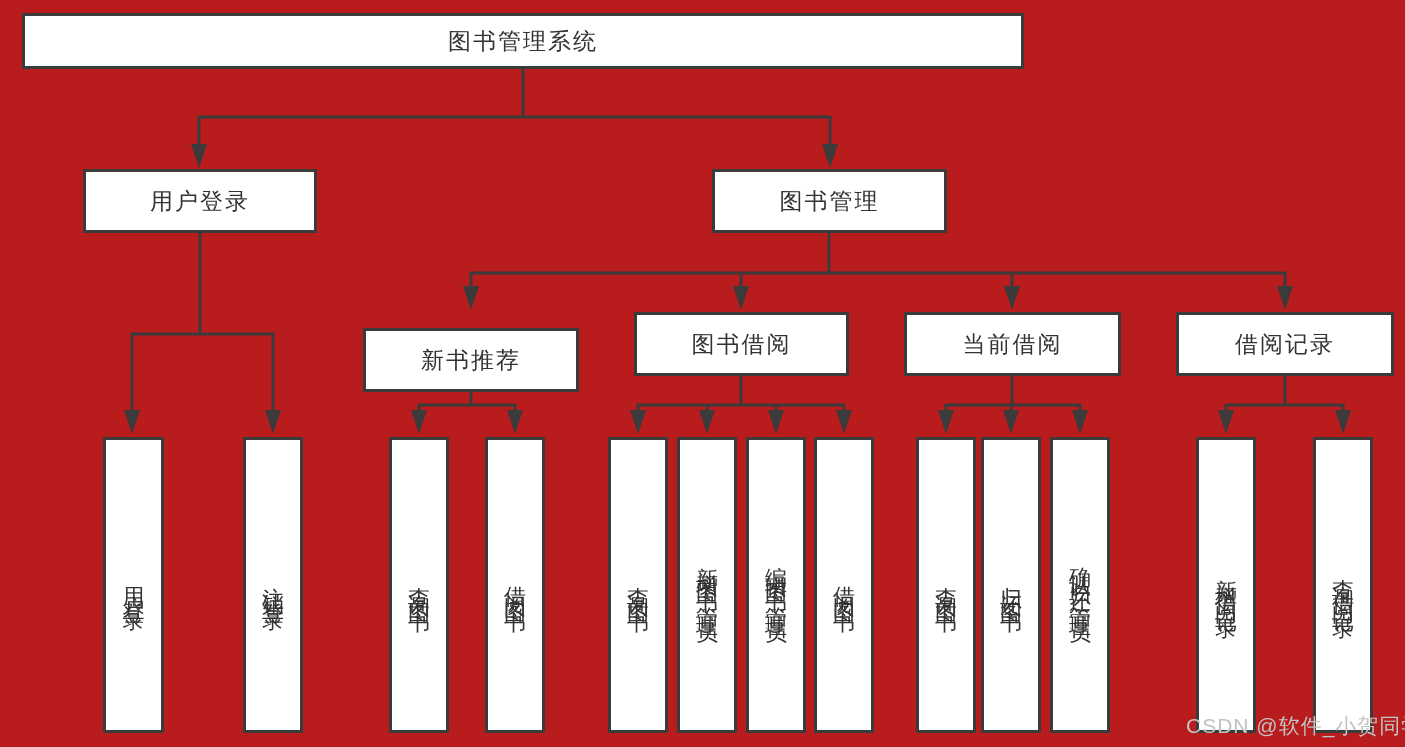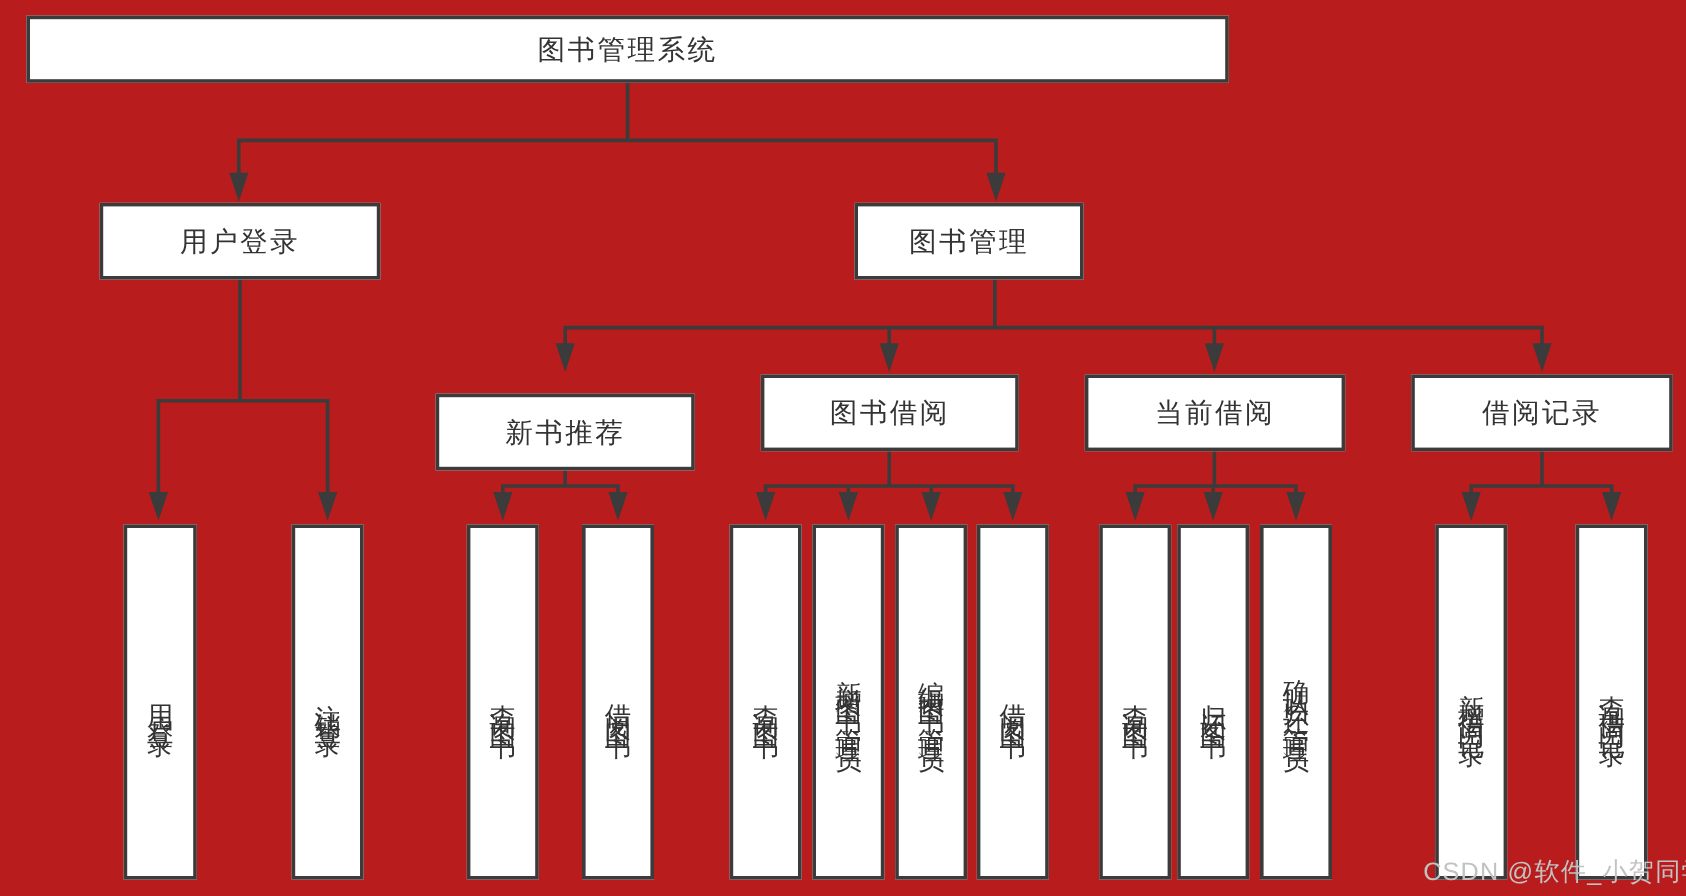"图书管理" div.node { width: 191px -> 235px }
